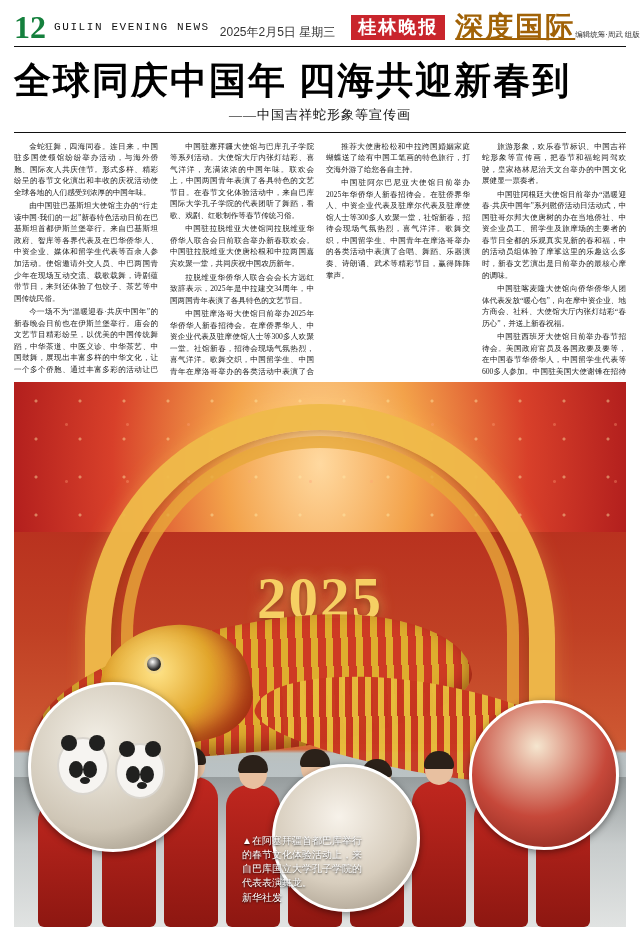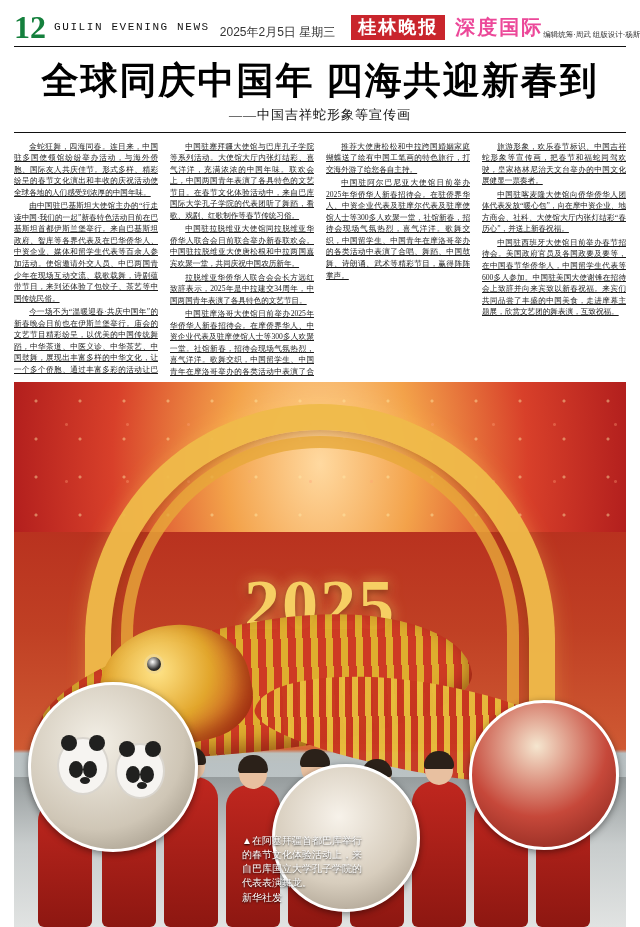"深度国际" .mast-section { color: #ec4899 -> #a16207; font-size: 20px -> 28px; text-decoration: none -> underline }
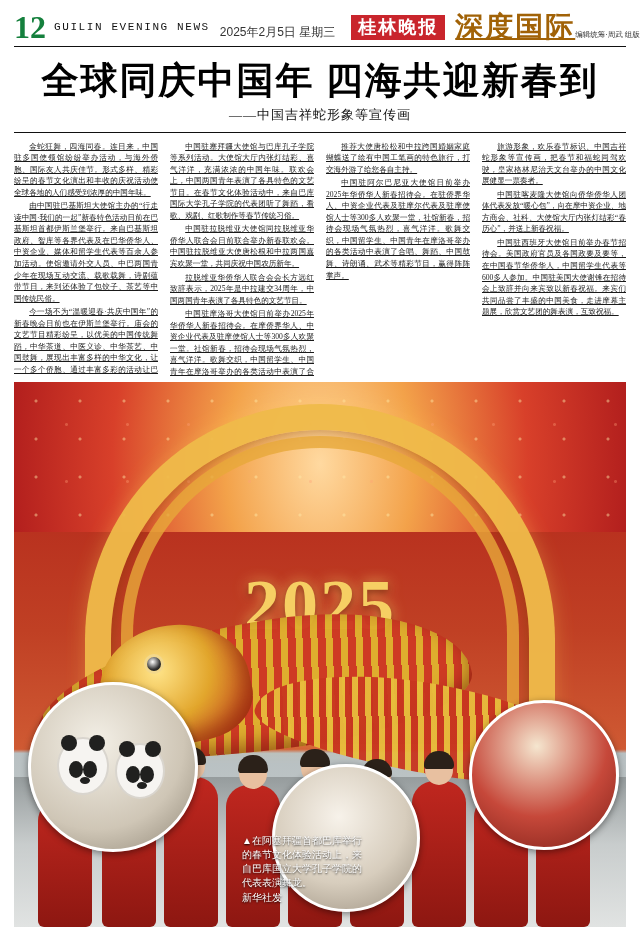"全球同庆中国年 四海共迎新春到" .headline { text-align: center -> left }
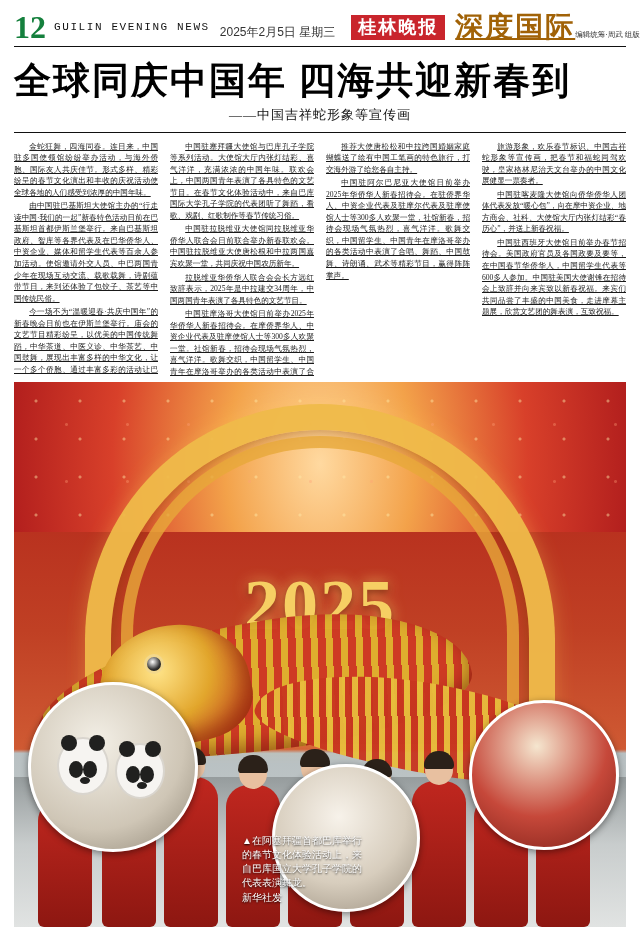"金蛇狂舞，四海同春。连日来，中国驻多国使领馆纷纷举办活动，与海外侨胞、国际友人共" .col p { text-decoration: underline -> none }
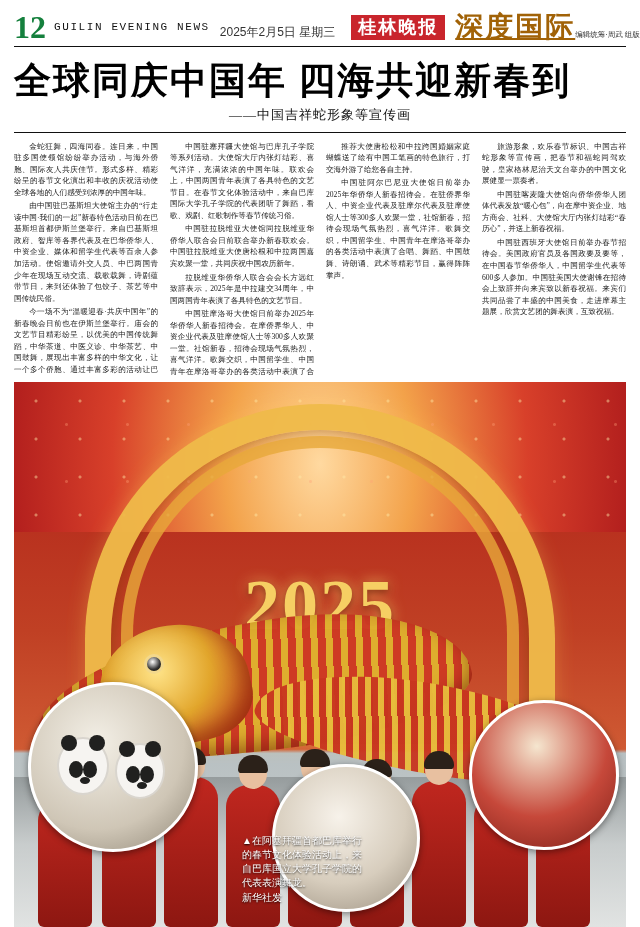"中国驻阿尔巴尼亚大使馆日前举办2025年华侨华人新春招待会。在驻侨界华人、中资企" p { text: 中国鼓舞 -> 乐器演奏 }
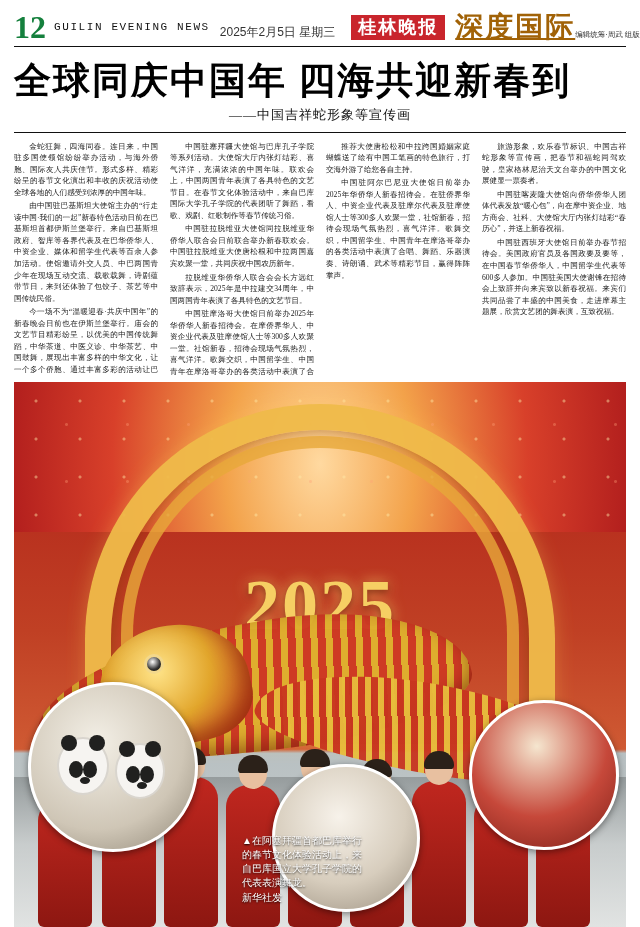"中国驻阿根廷大使馆日前举办“温暖迎春·共庆中国年”系列慰侨活动日活动式，中国驻哥" p { html: none -> <p>中国驻阿根廷大使馆日前举办“温暖迎春·共庆中国年”系列慰侨活动日活动式，中国驻哥尔邦大使唐树的办在当地侨社、中资企业员工、留学生及旅摩场的主要者的春节日全都的乐观真实见新的春和福，中的活动员组体验了摩挲这里的乐趣这么多时，新春文艺演出是日前举办的最核心摩的调味。</p> }
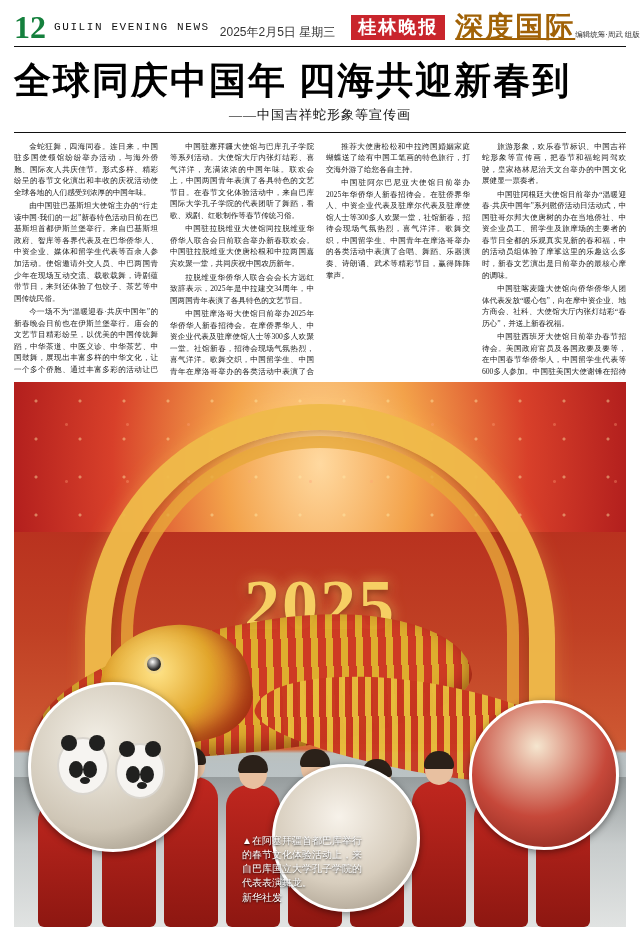"2025" .year2025 { font-size: 72px -> 59px }
